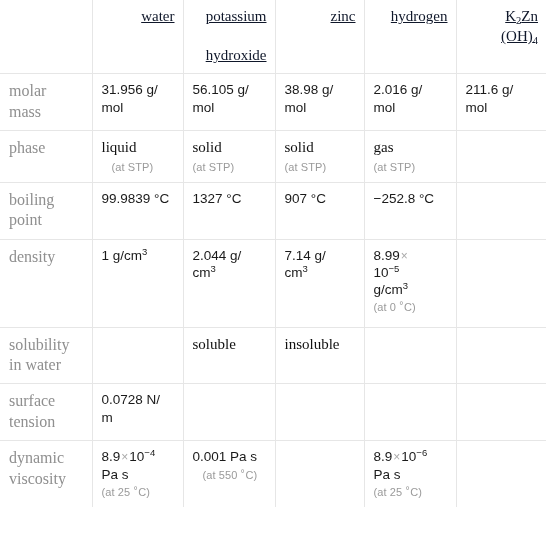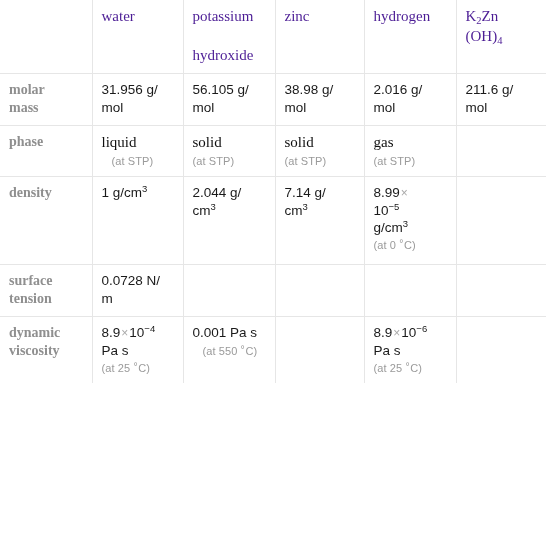"water" .hdr-cell { color: #4c1d95 -> #0f172a; text-align: left -> right; text-decoration: none -> underline }
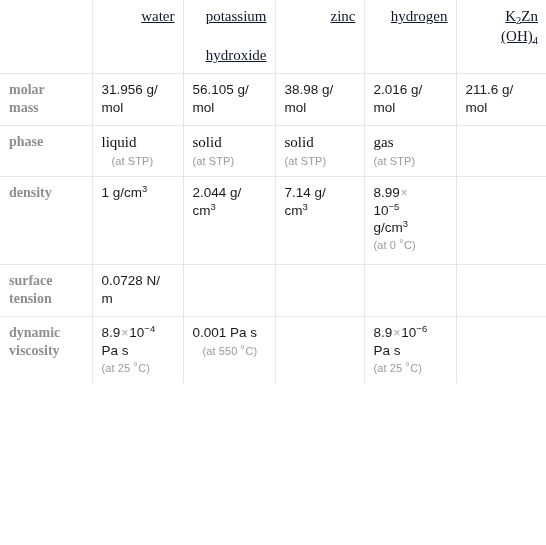"molar" .rowlabel { font-size: 14px -> 16px; font-weight: bold -> none }
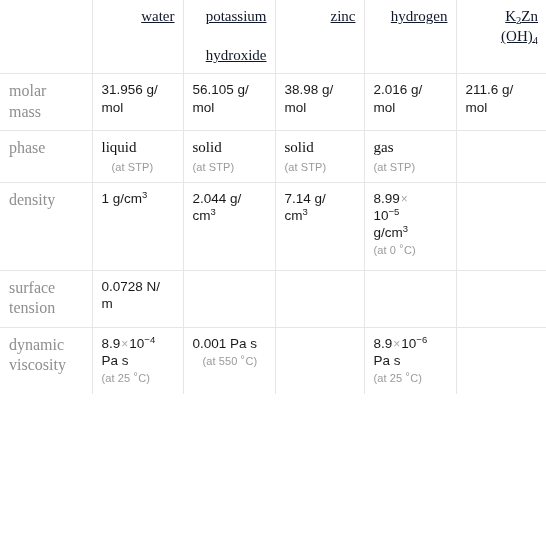"boiling" tr.r-boil { html: none -> <tr> <td> <span>boiling</span><br> <span>point</span> </td> <td> <span>99.9839 °C</span> </td> <td> <span>1327 °C</span> </td> <td> <span>907 °C</span> </td> <td> <span>−252.8 °C</span> </td> <td> <span></span> </td> </tr> }
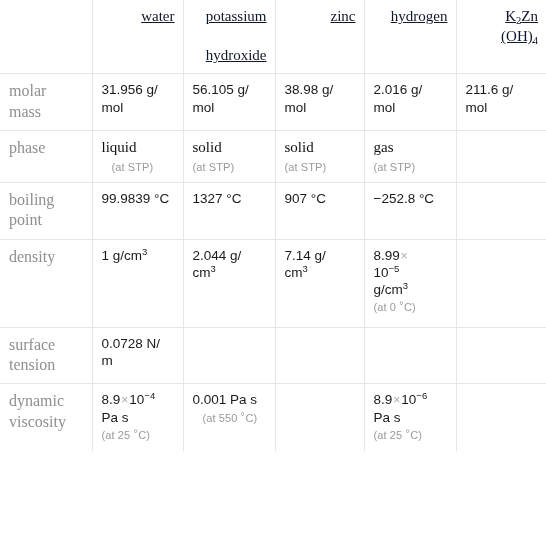"solubility" tr.r-sol { html: none -> <tr> <td> <span>solubility</span><br> <span>in water</span> </td> <td> <span></span> </td> <td> <span>soluble</span> </td> <td> <span>insoluble</span> </td> <td> <span></span> </td> <td> <span></span> </td> </tr> }
